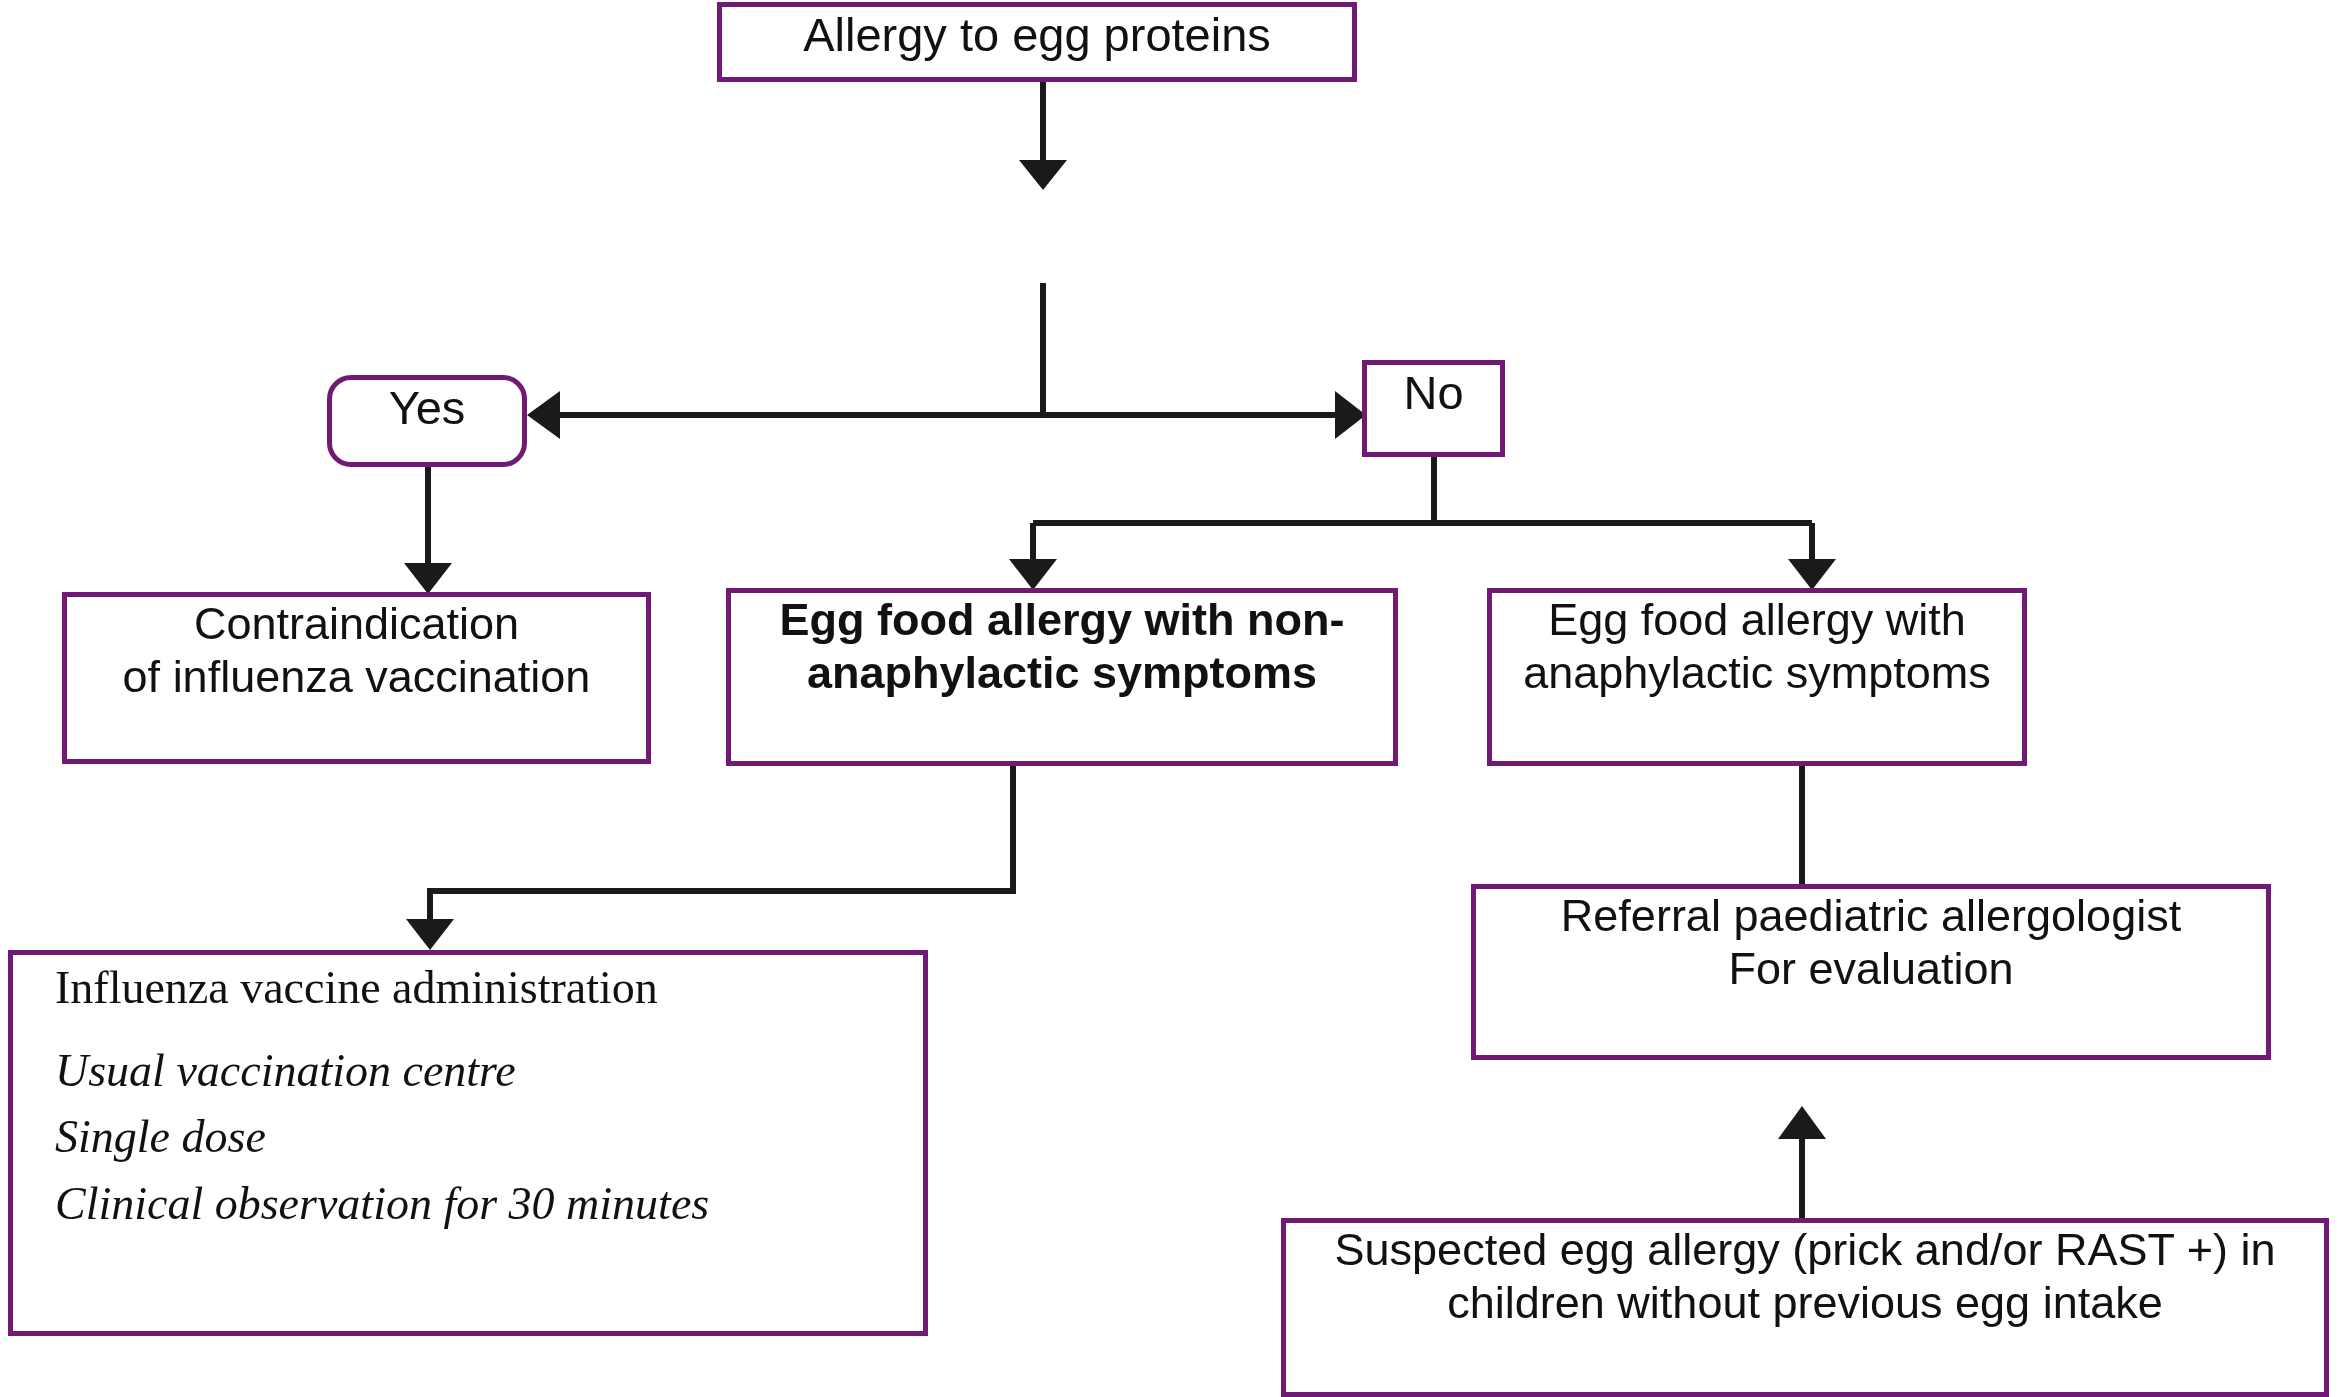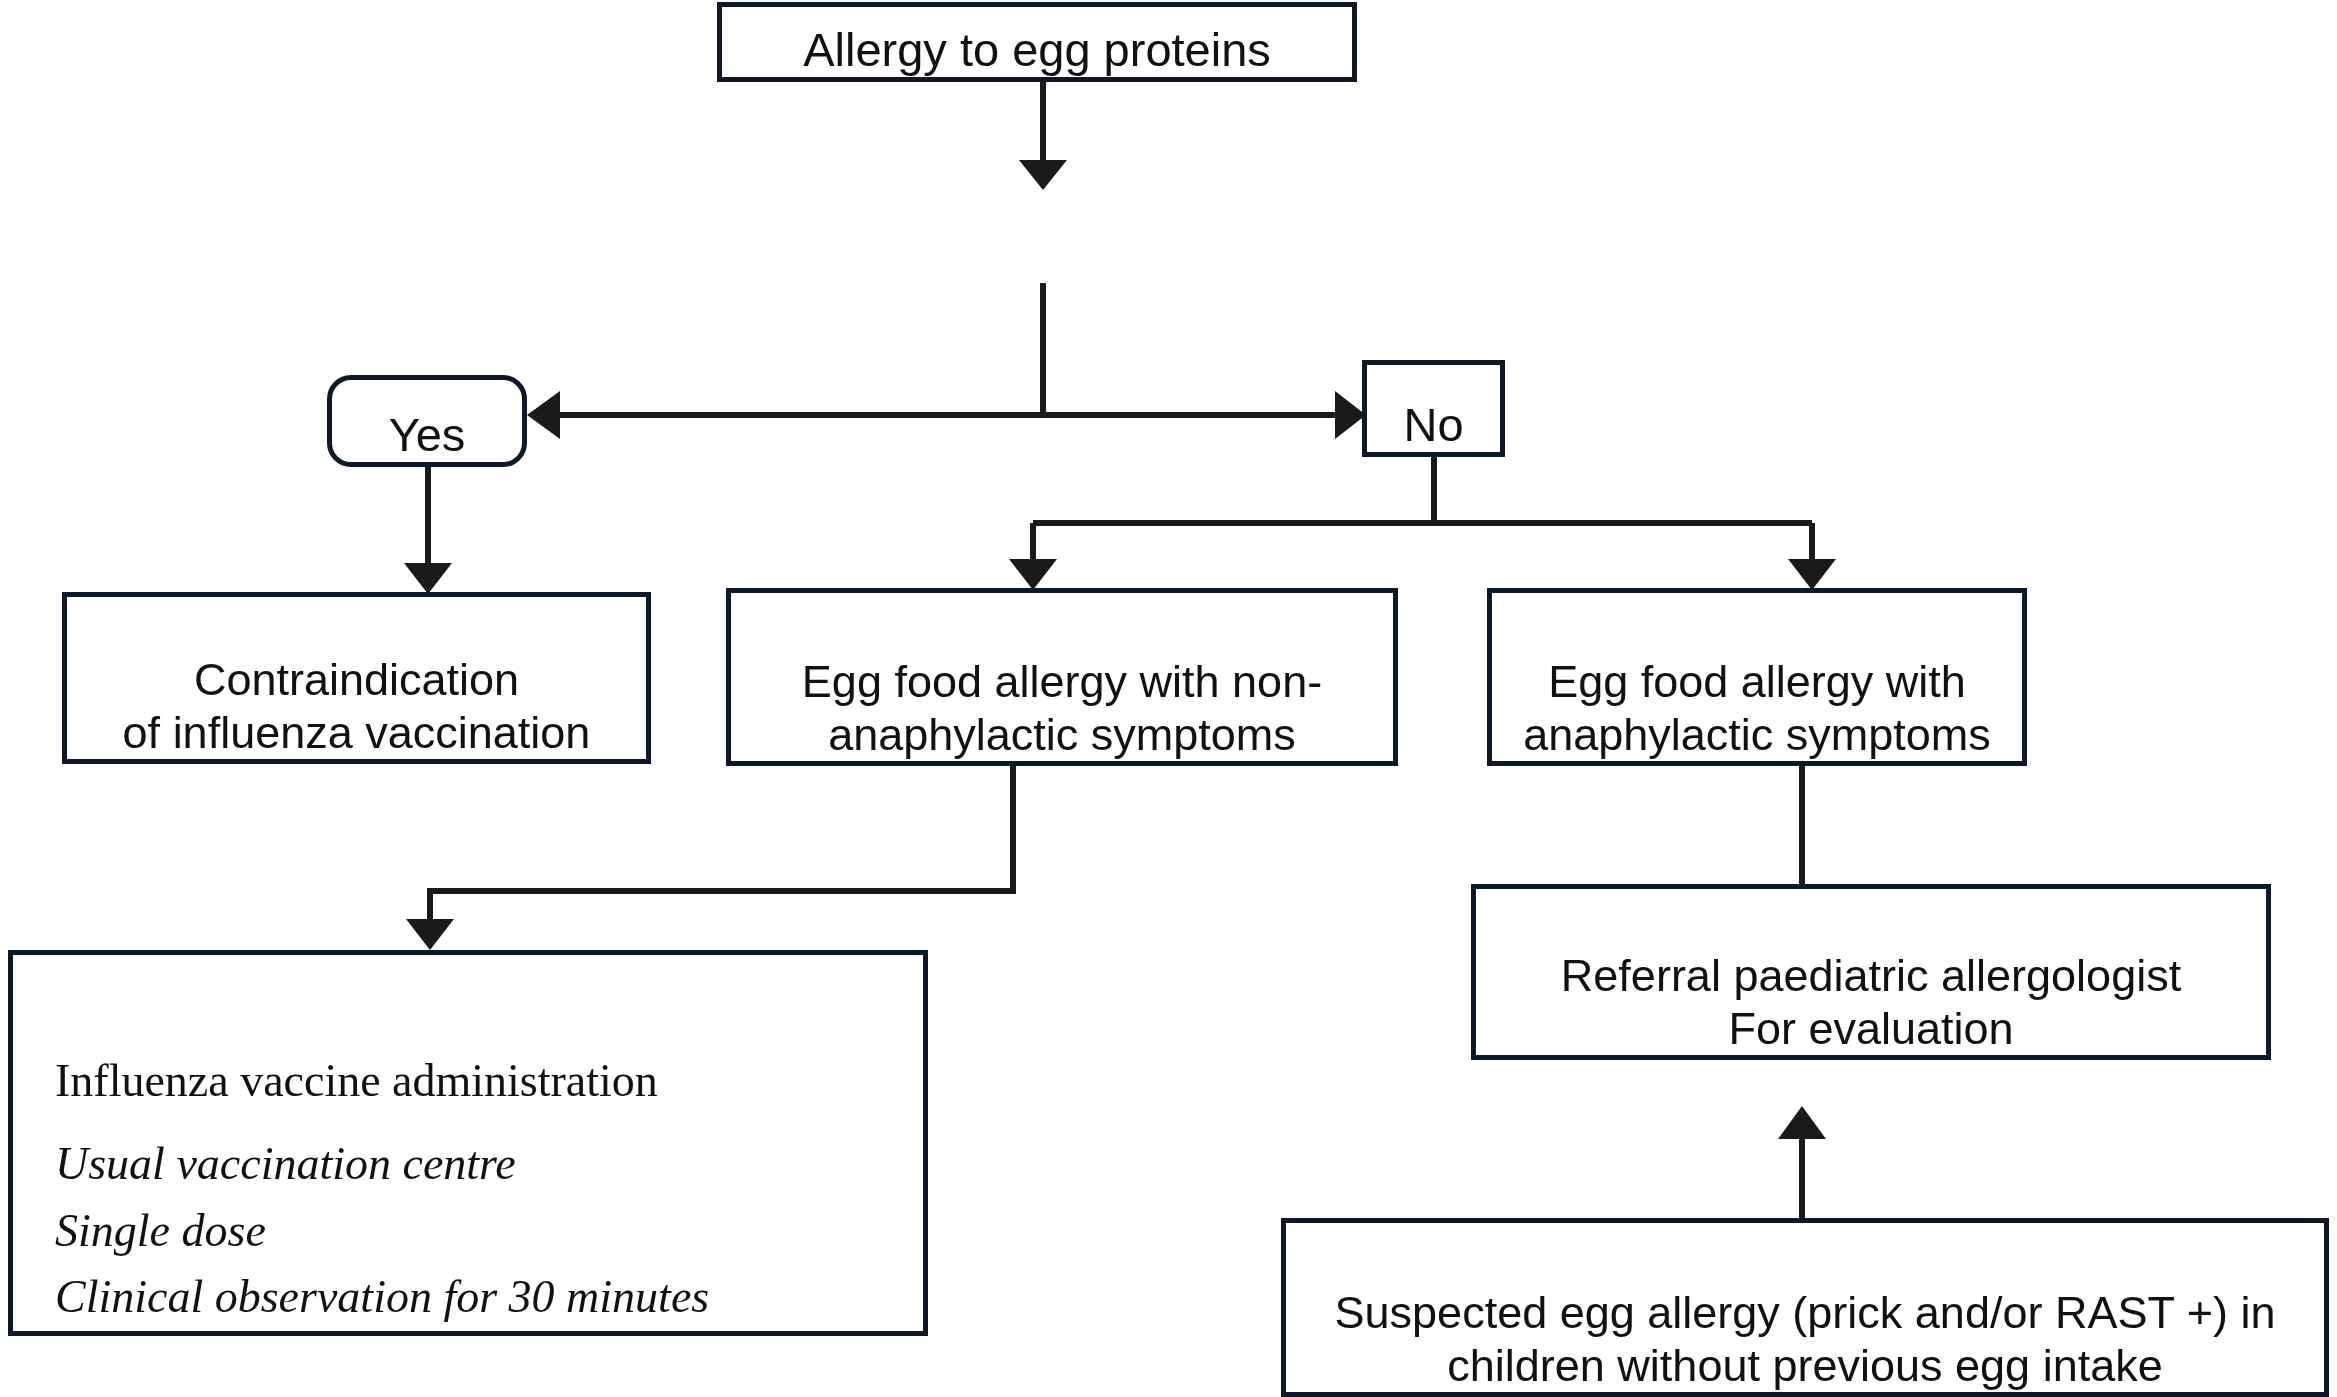"Allergy to egg proteins" .node { border: 5px solid #0f172a -> 5px solid #701a75; justify-content: flex-end -> flex-start }
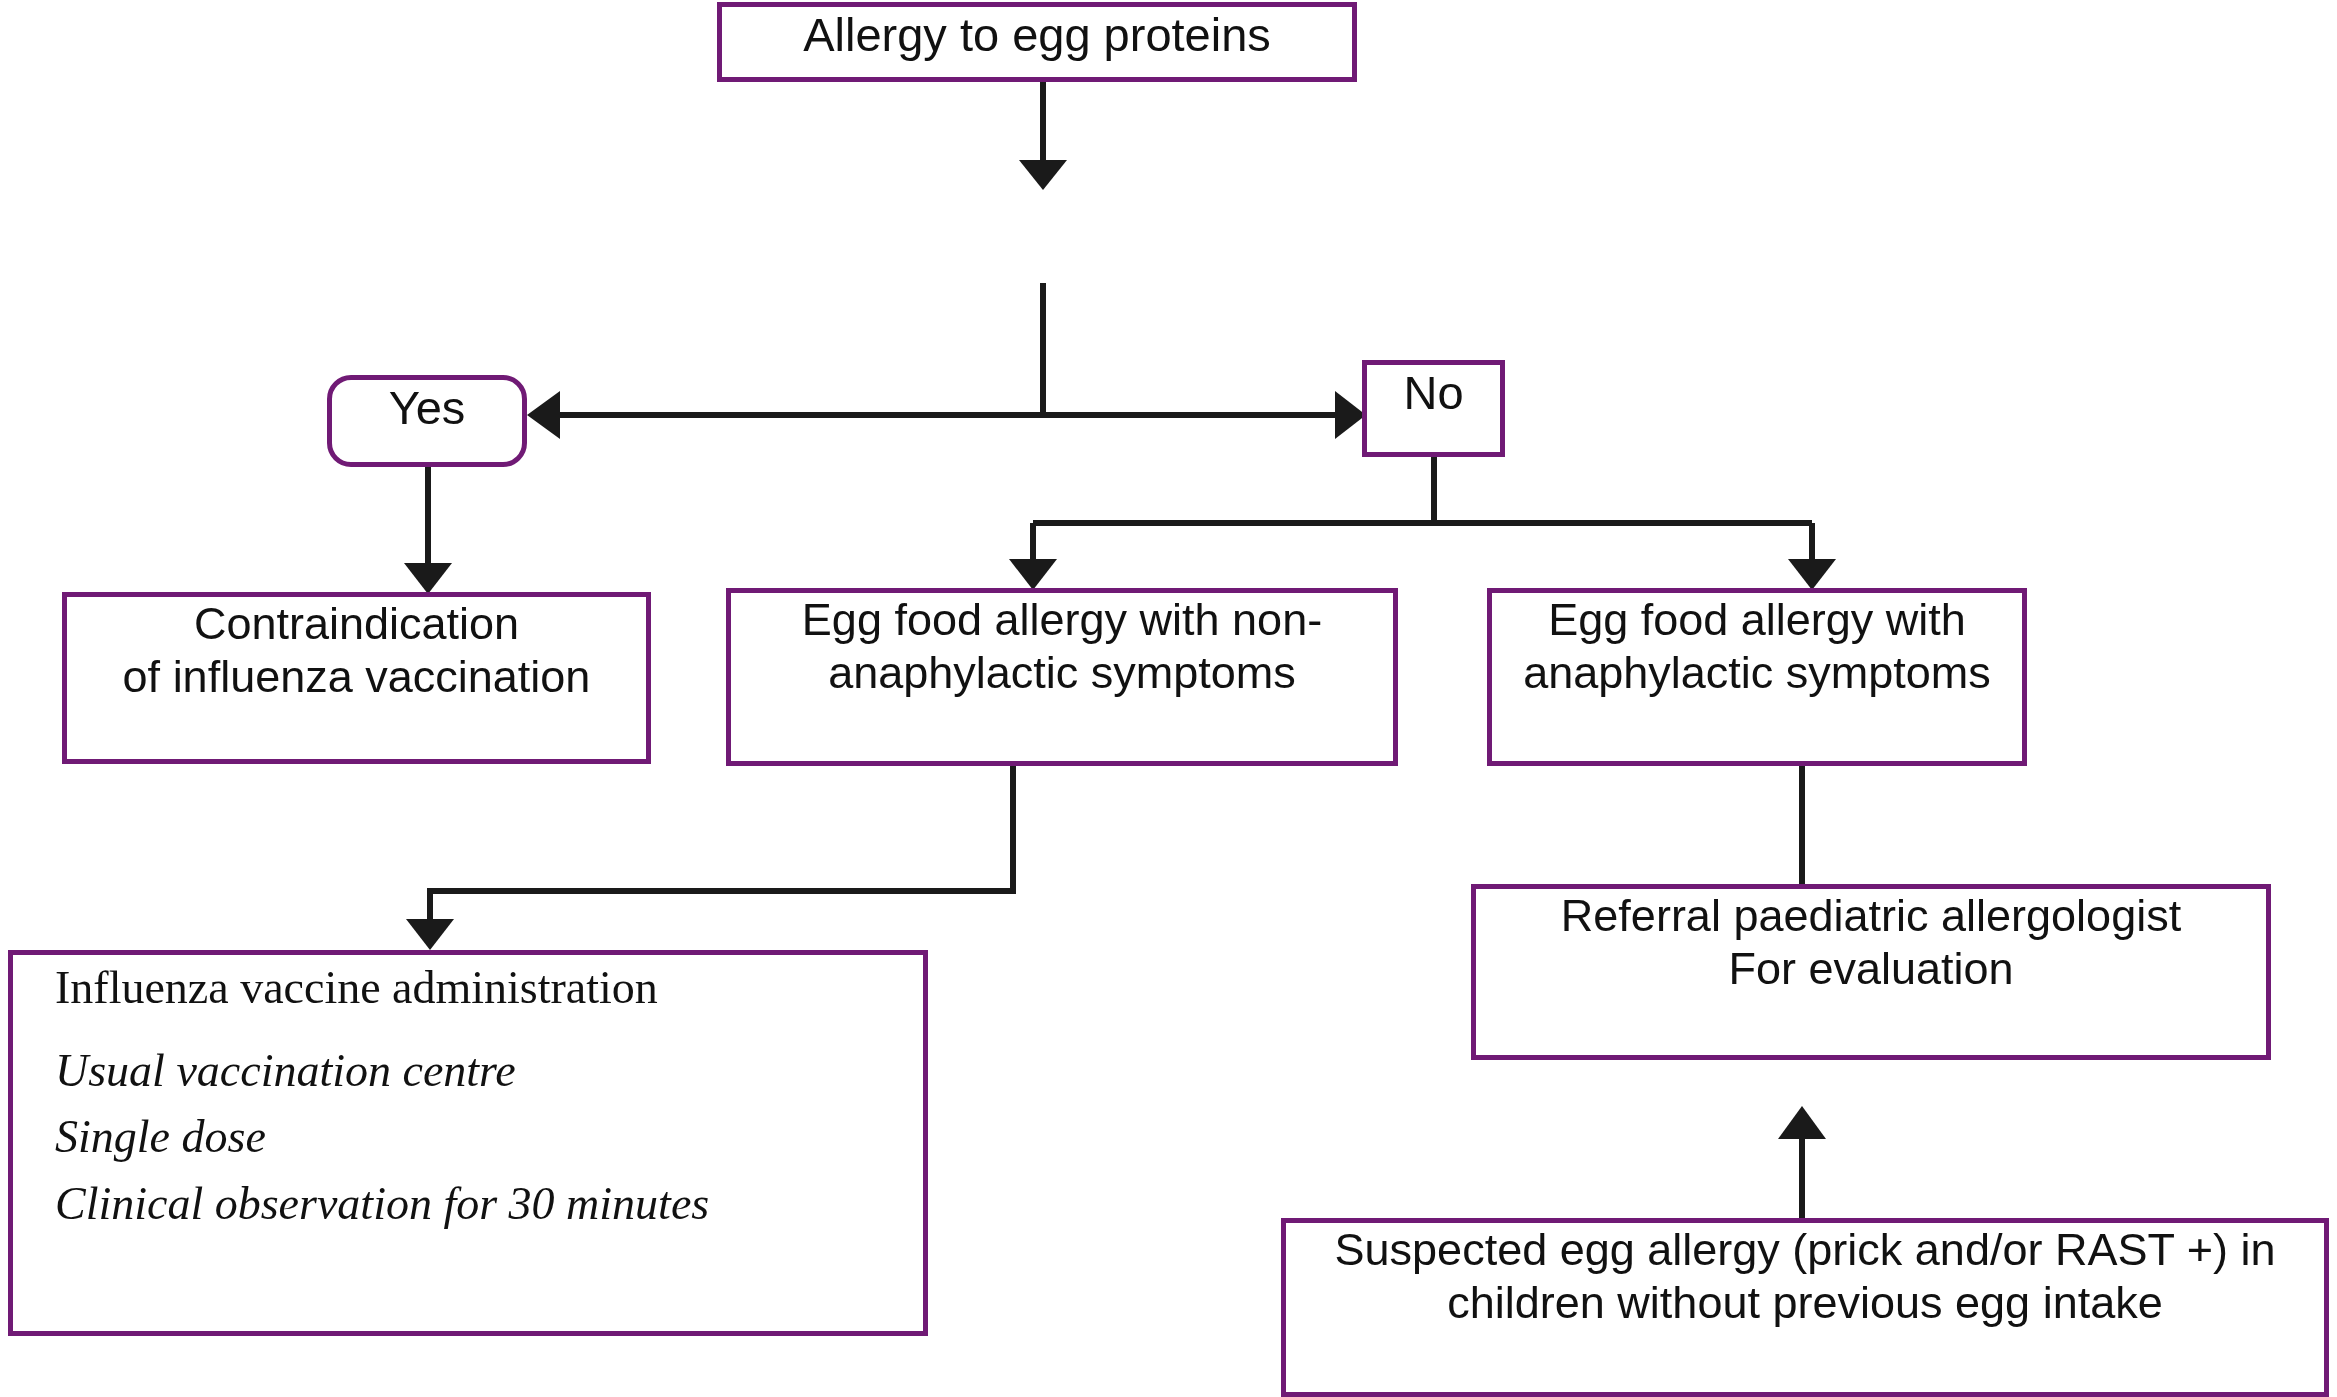"Egg food allergy with non-" #node-nonana { font-weight: none -> bold }
